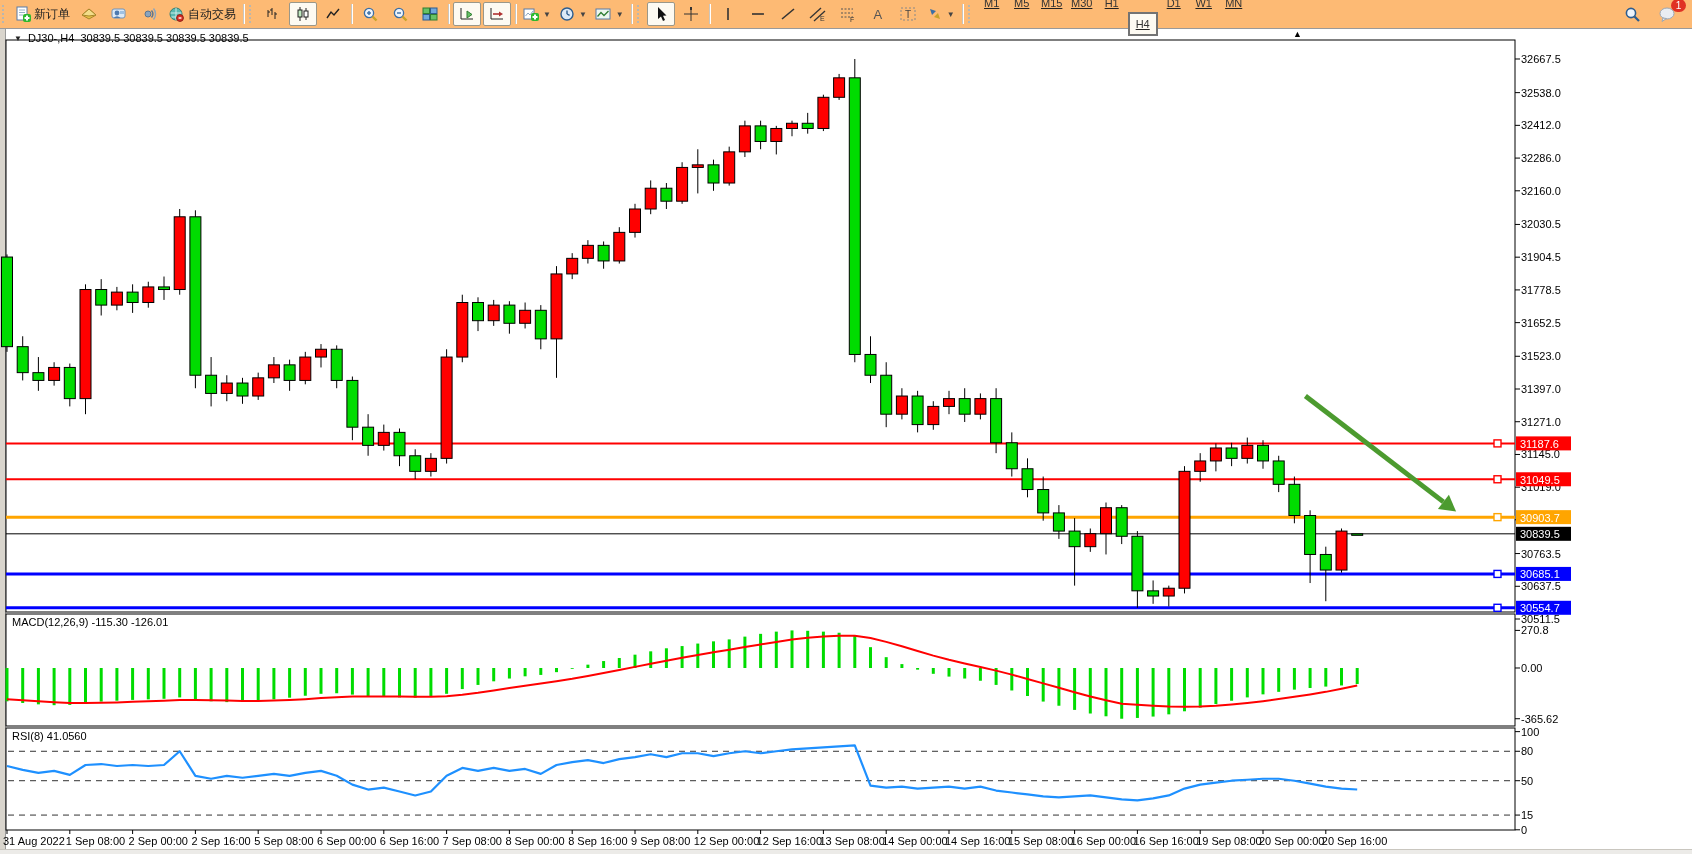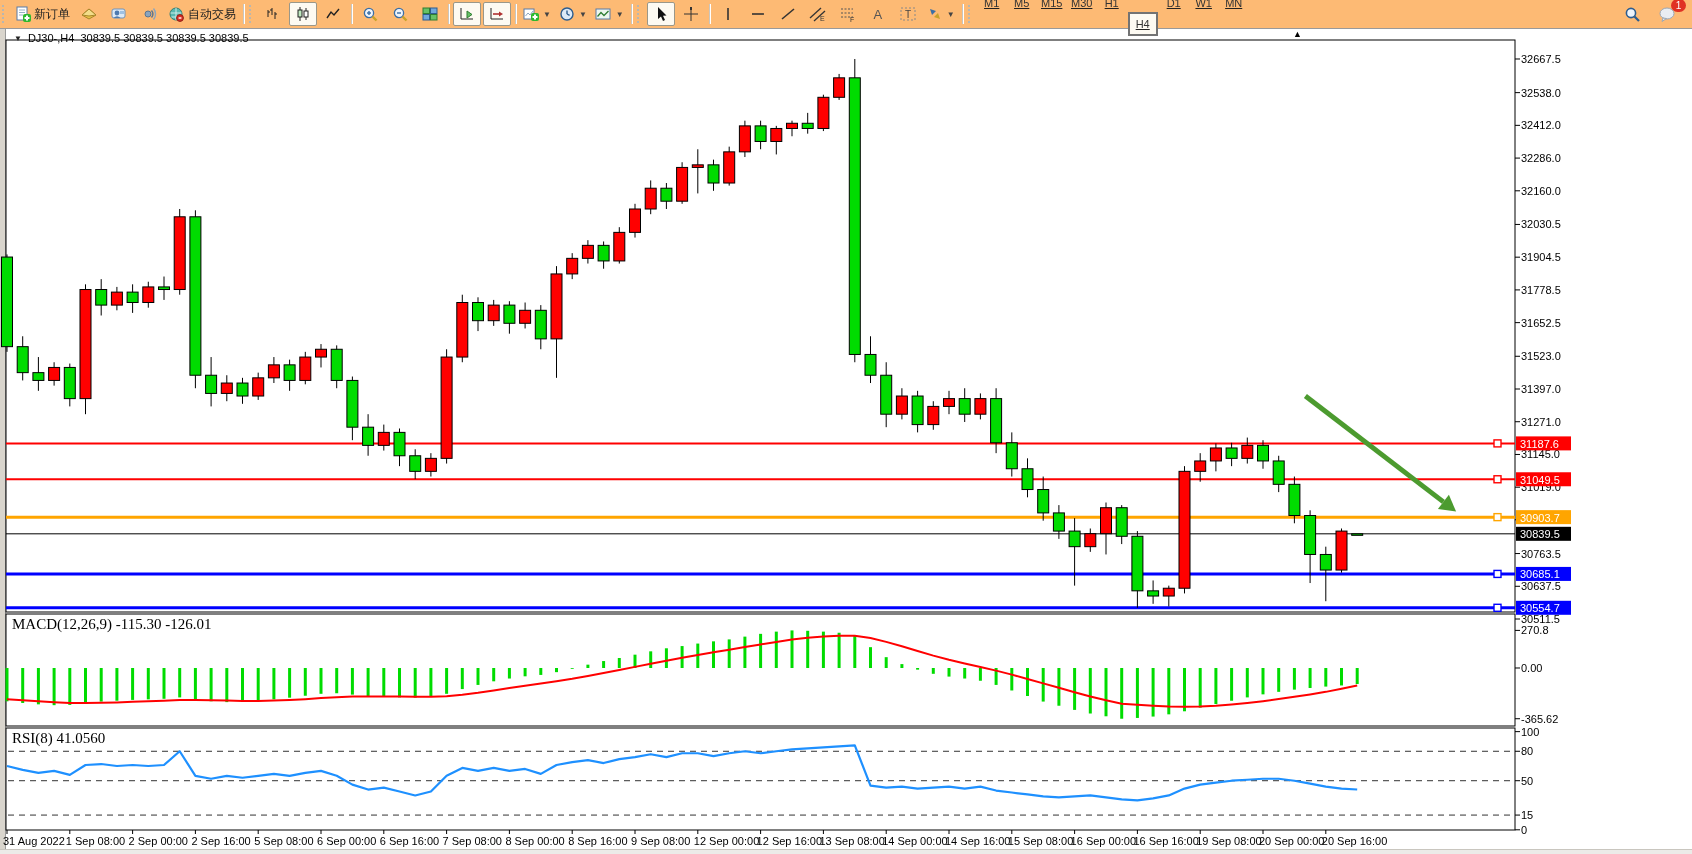"MACD(12,26,9) -115.30 -126.01" .ind-label { font-family: Liberation Serif, serif -> none; font-size: 15px -> 11px }
